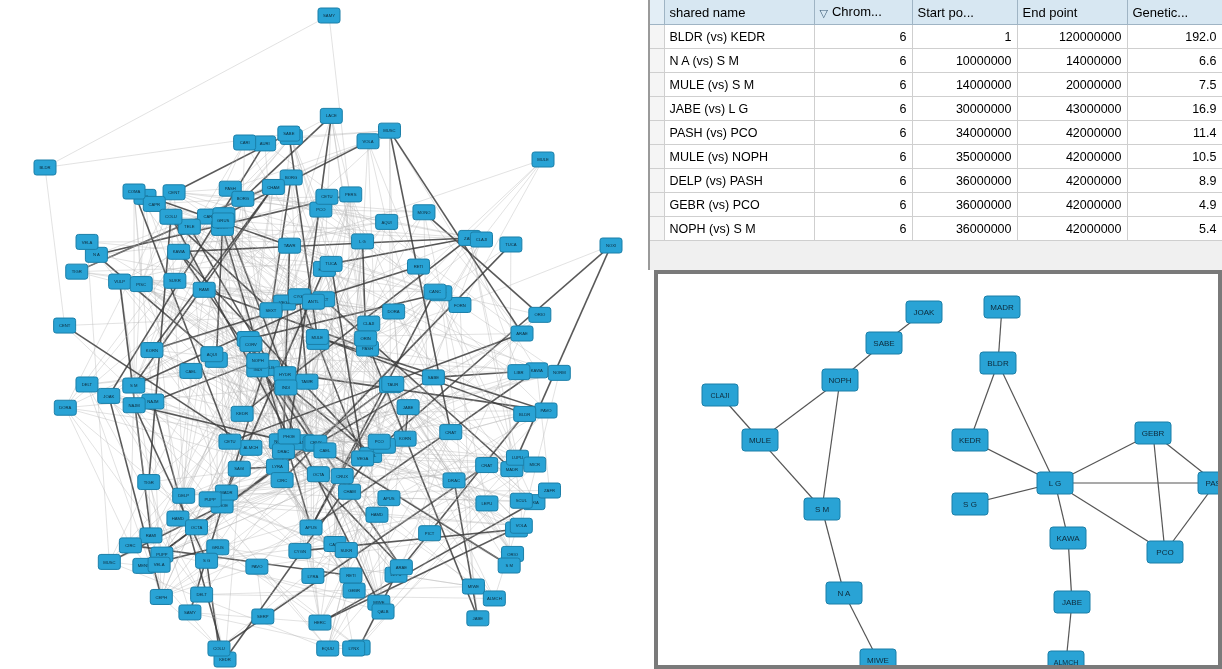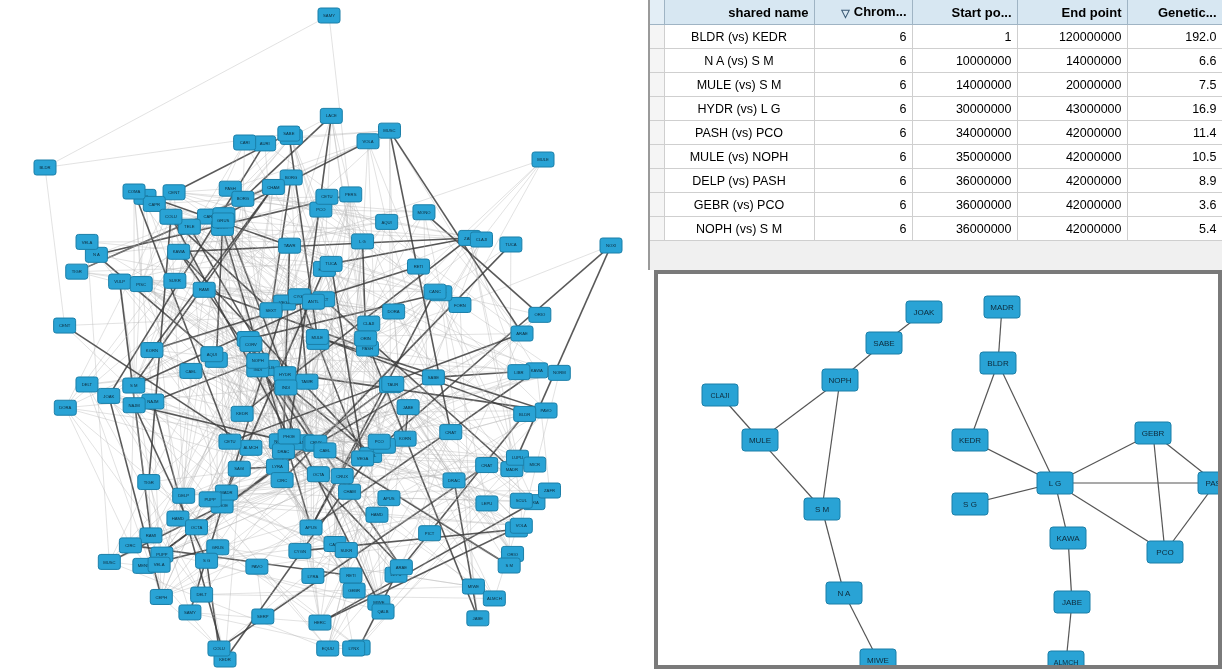"shared name" table.data-table th { font-weight: bold -> normal; text-align: right -> left }
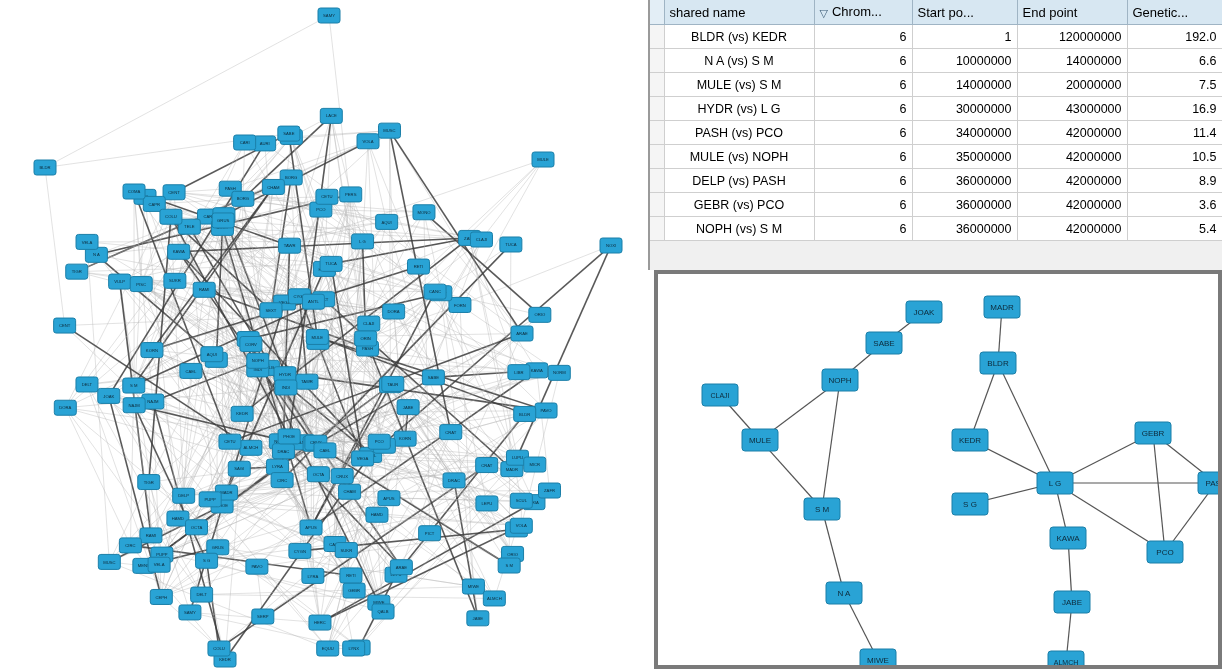"BLDR (vs) KEDR" td.col-name { text-align: center -> left }
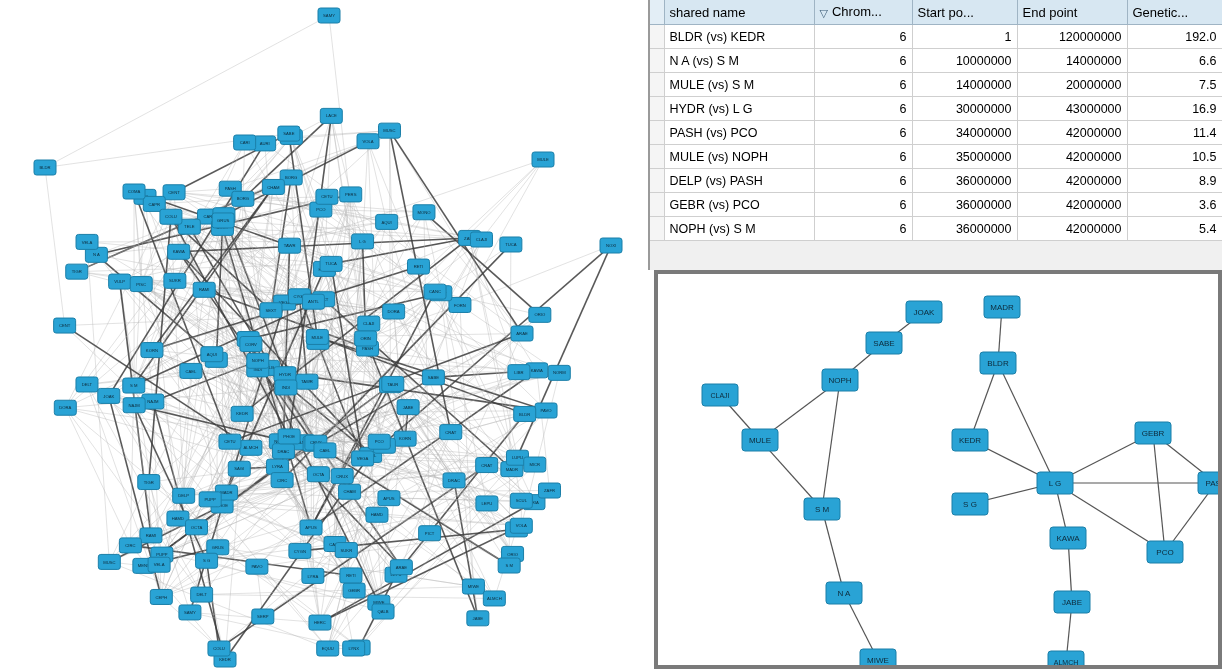"HYDR (vs) L G" td.col-name { text: HYDR -> JABE }
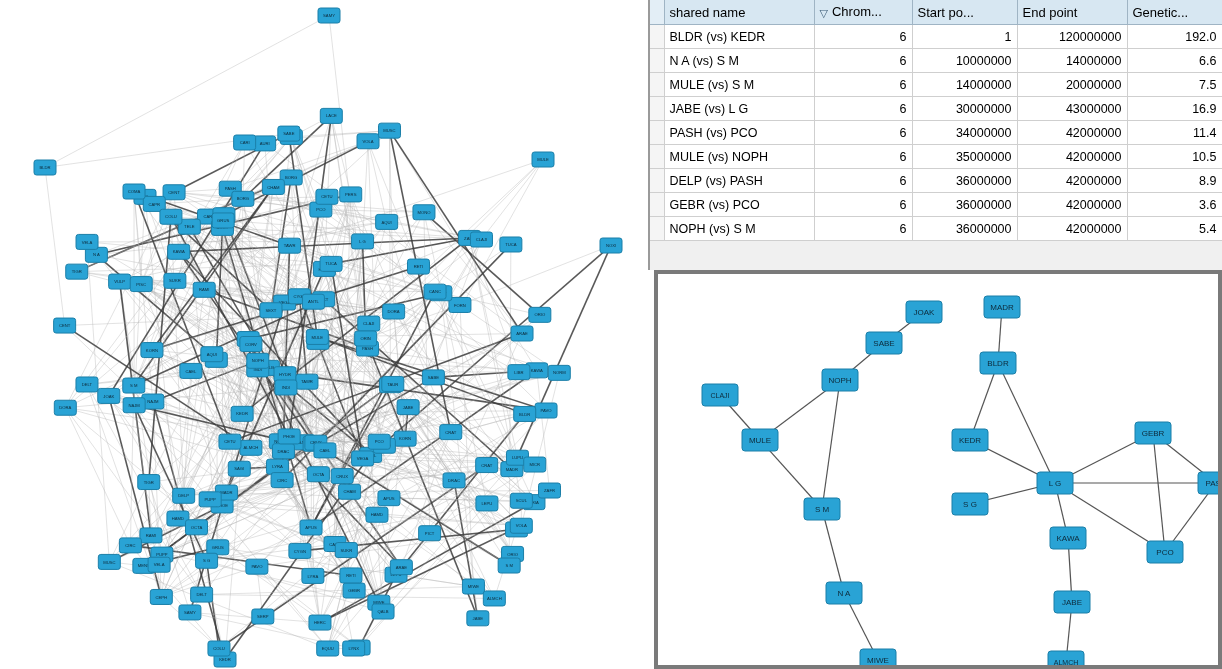"3.6" td.col-num { text: 3.6 -> 4.9 }
